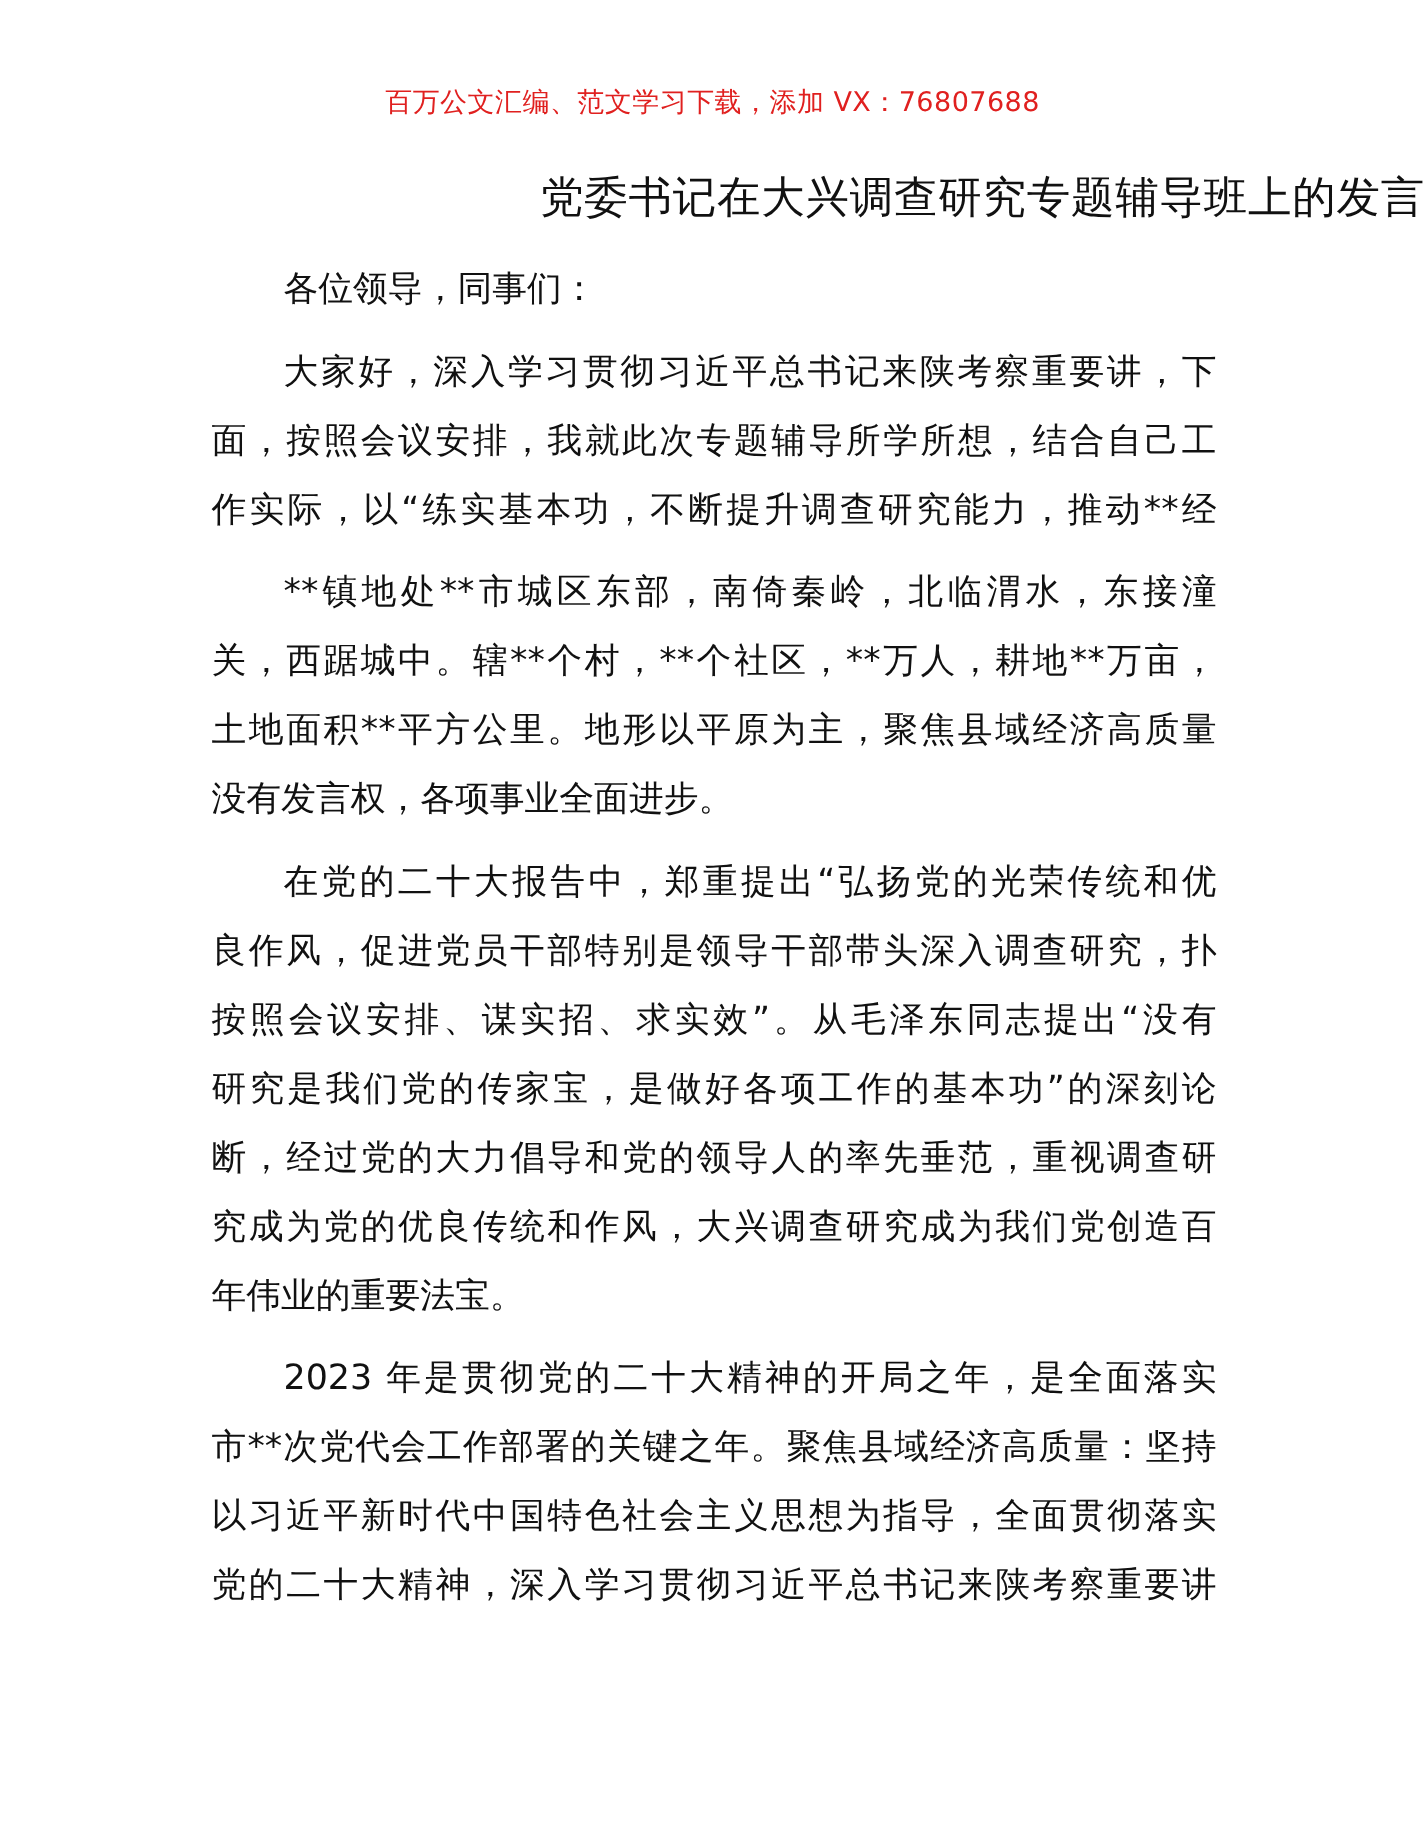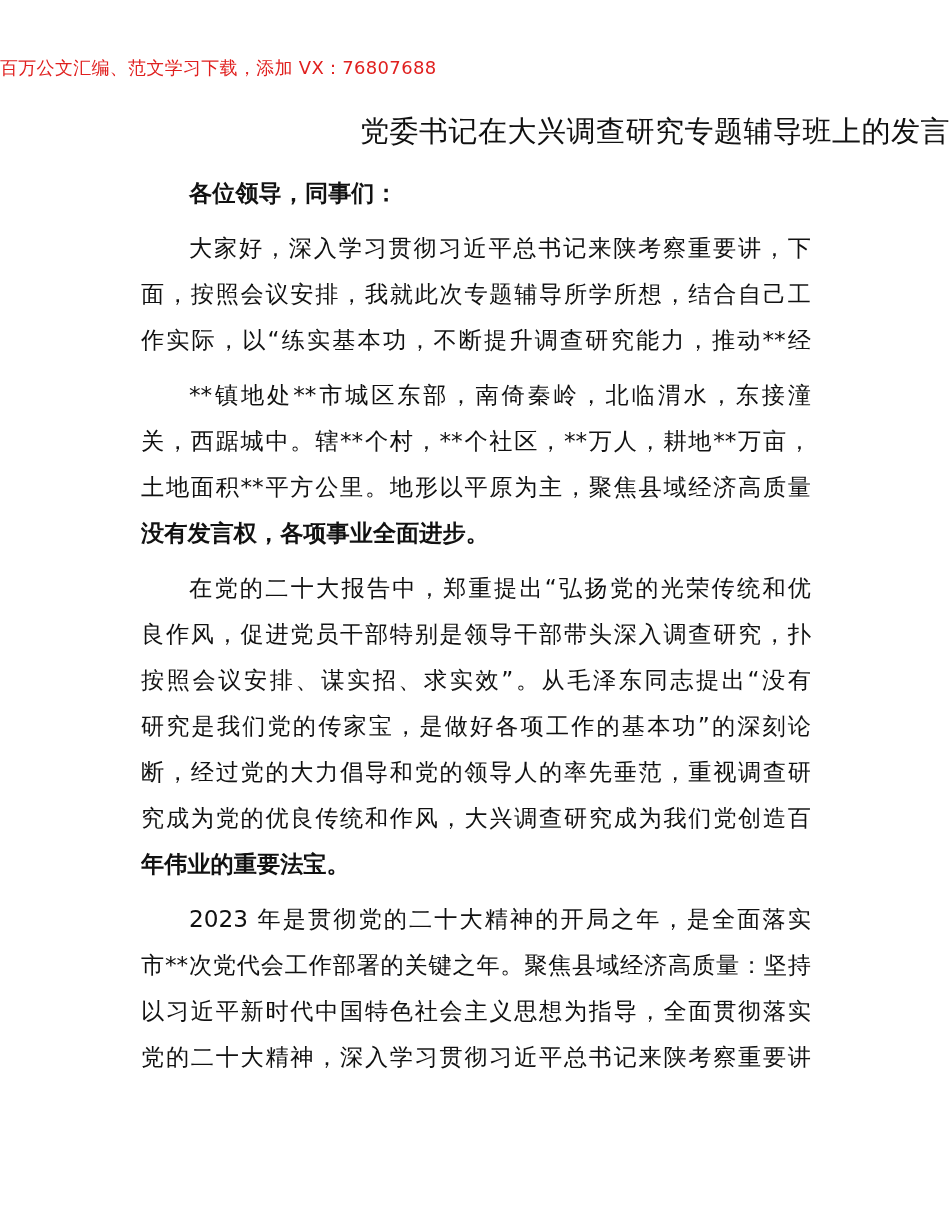"百万公文汇编、范文学习下载，添加 VX：76807688" .watermark { text-align: left -> center }
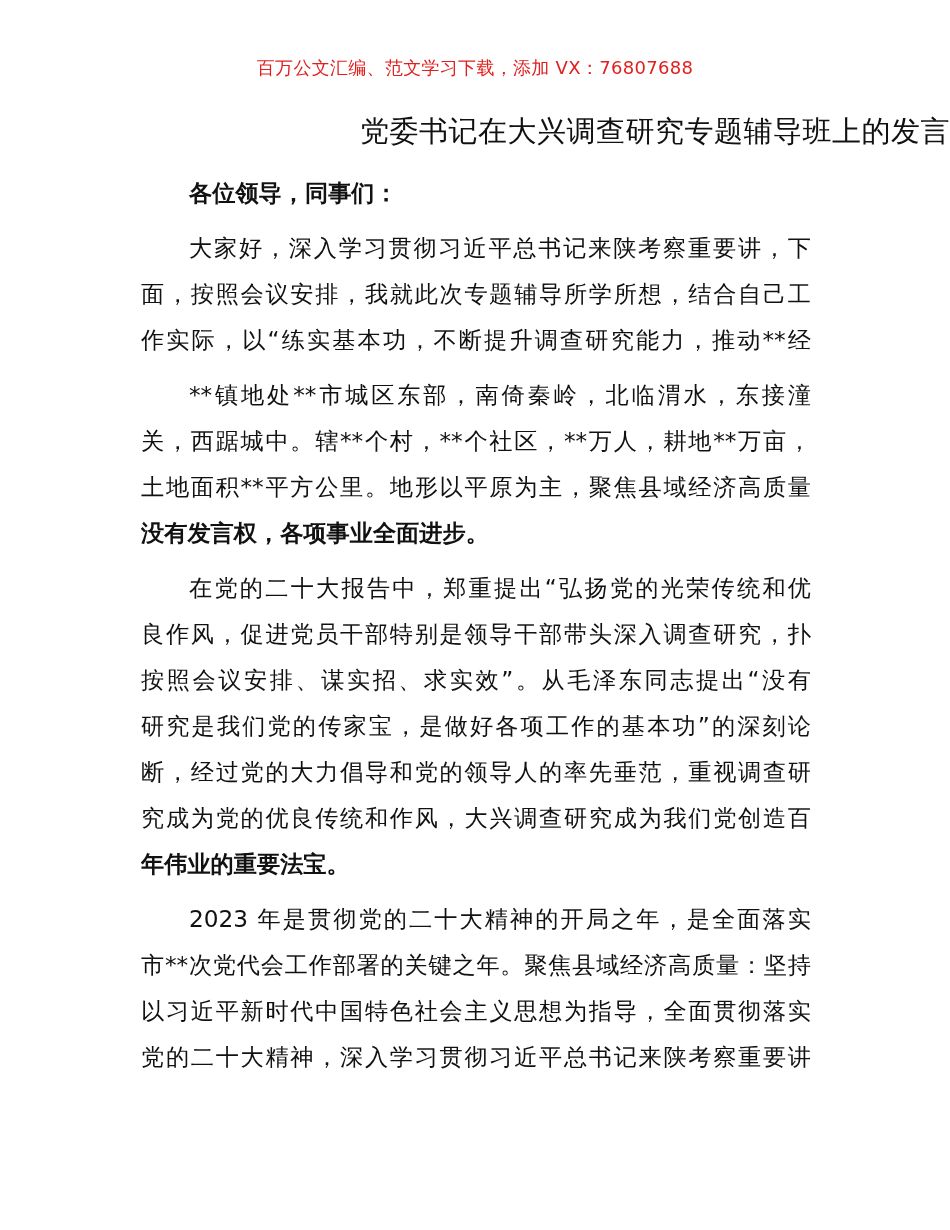"各位领导，同事们：" .line.last { font-weight: bold -> none }
